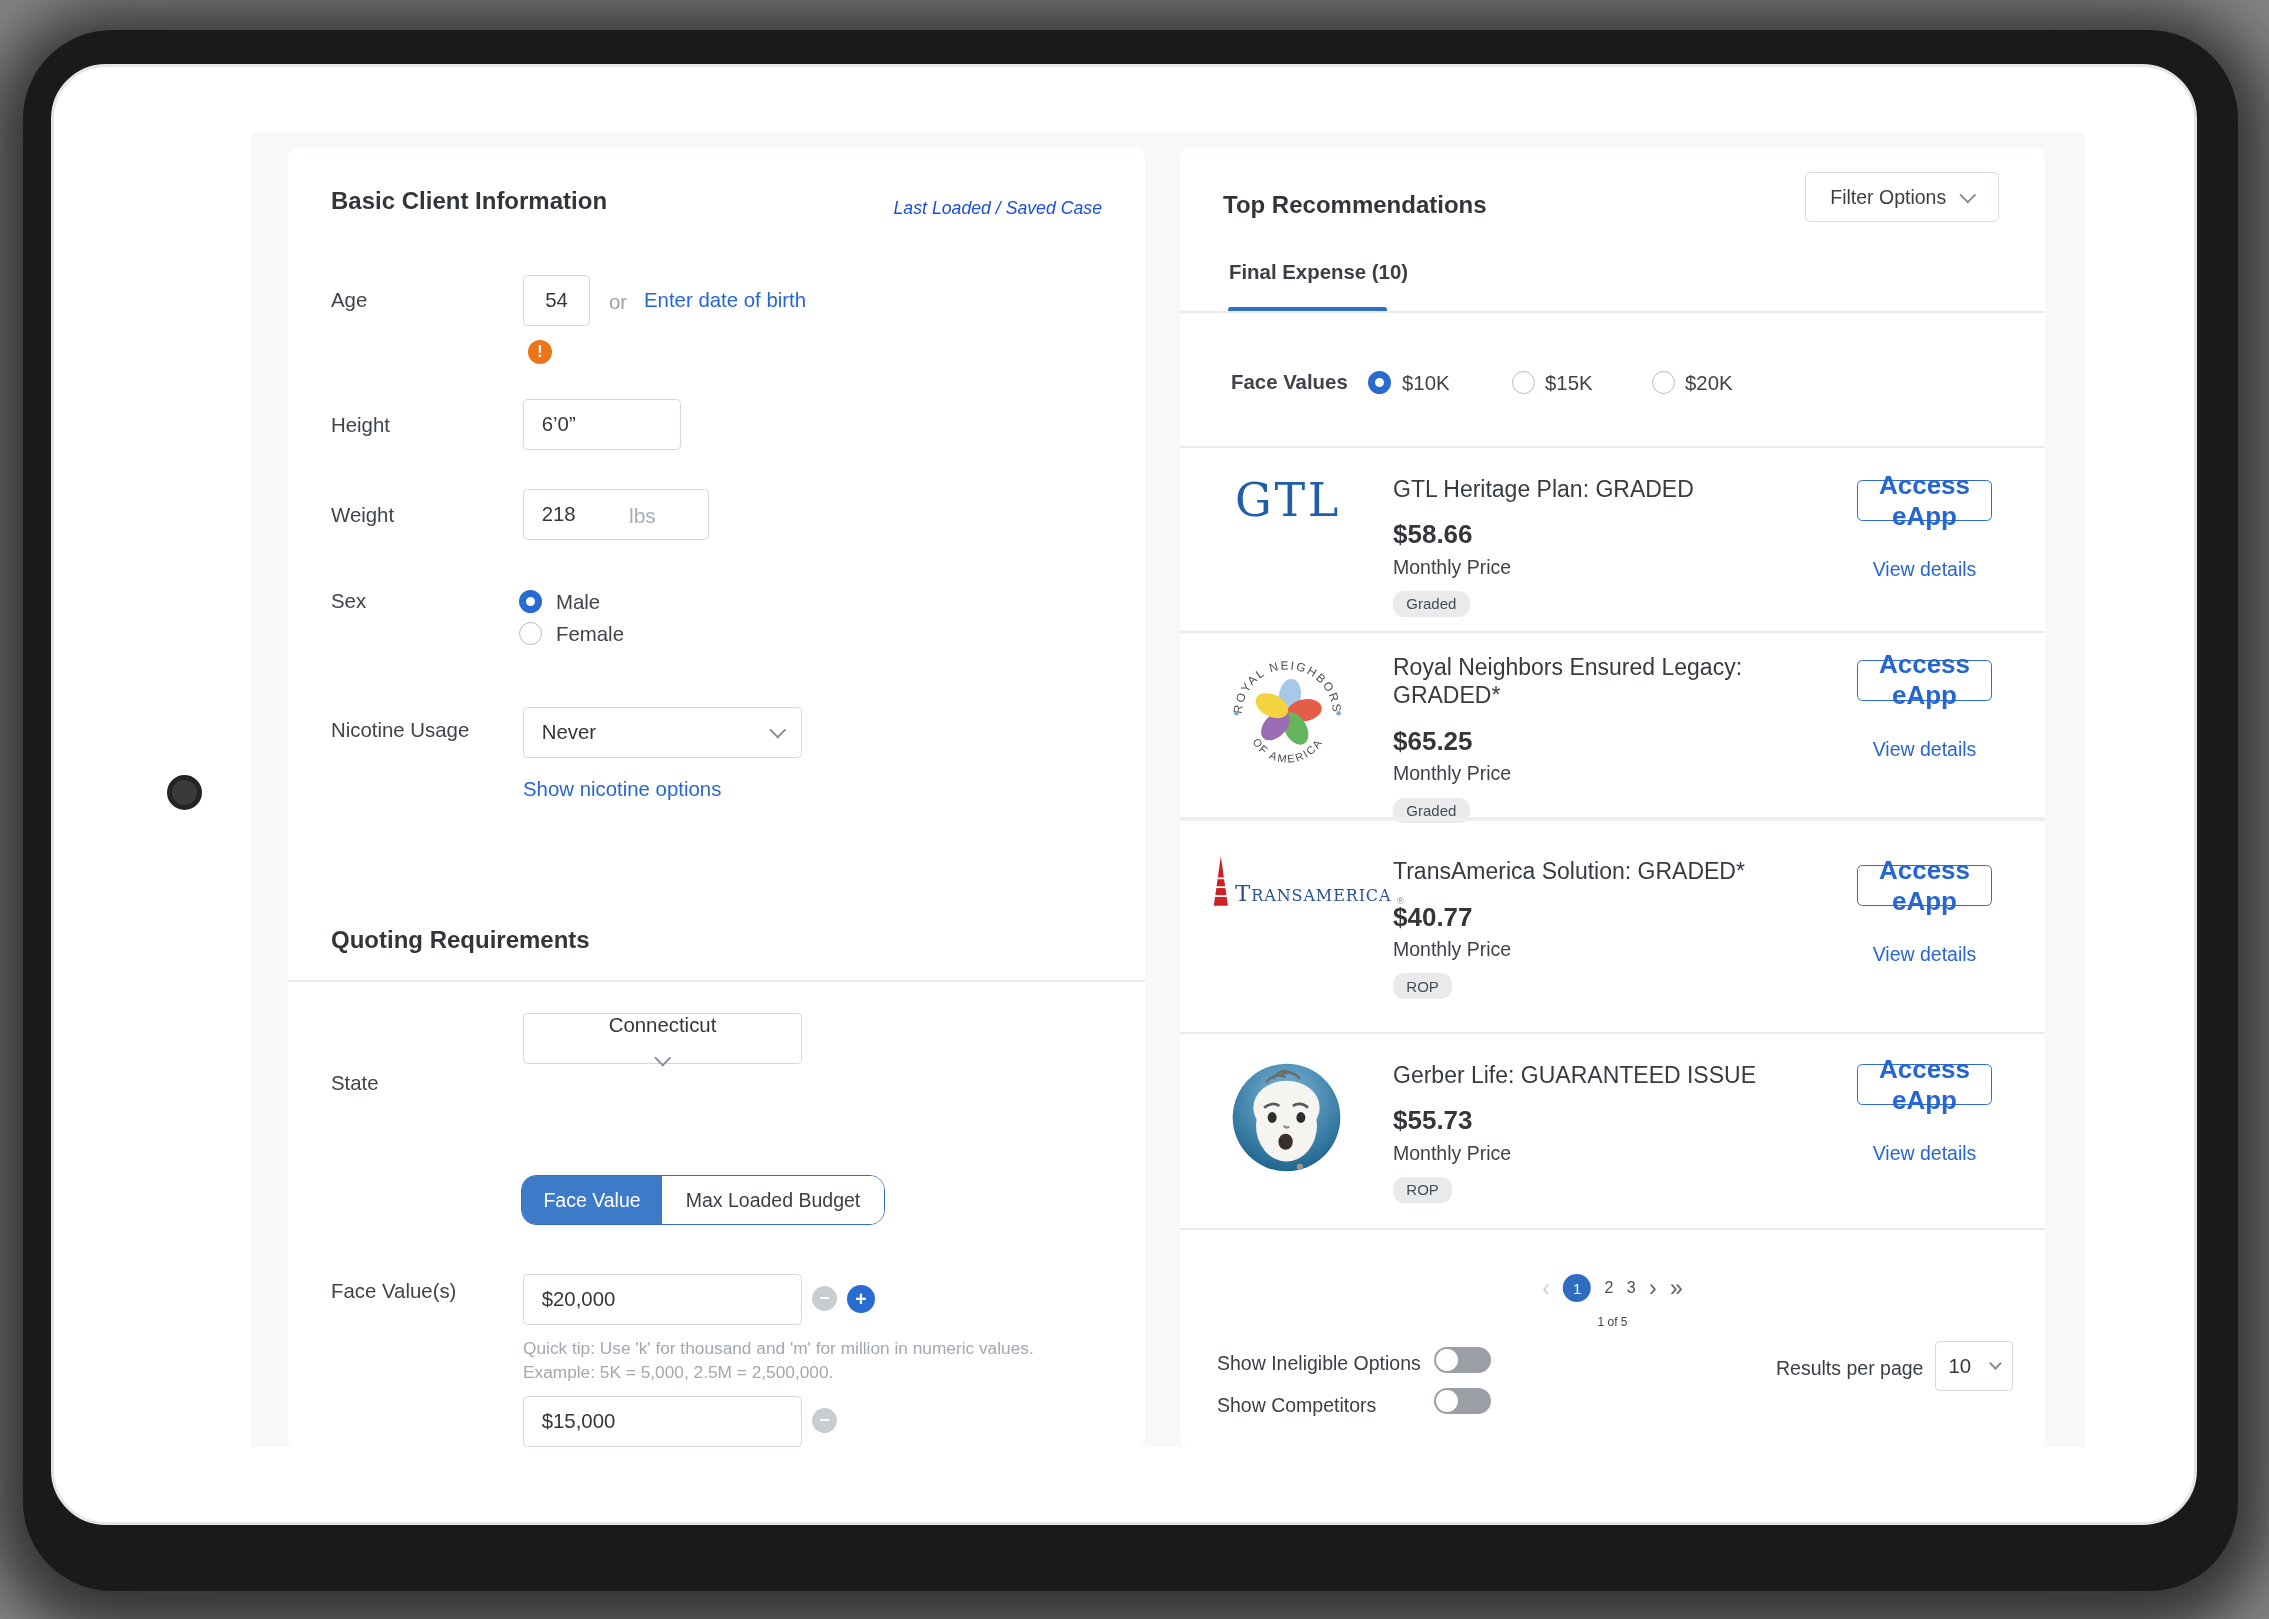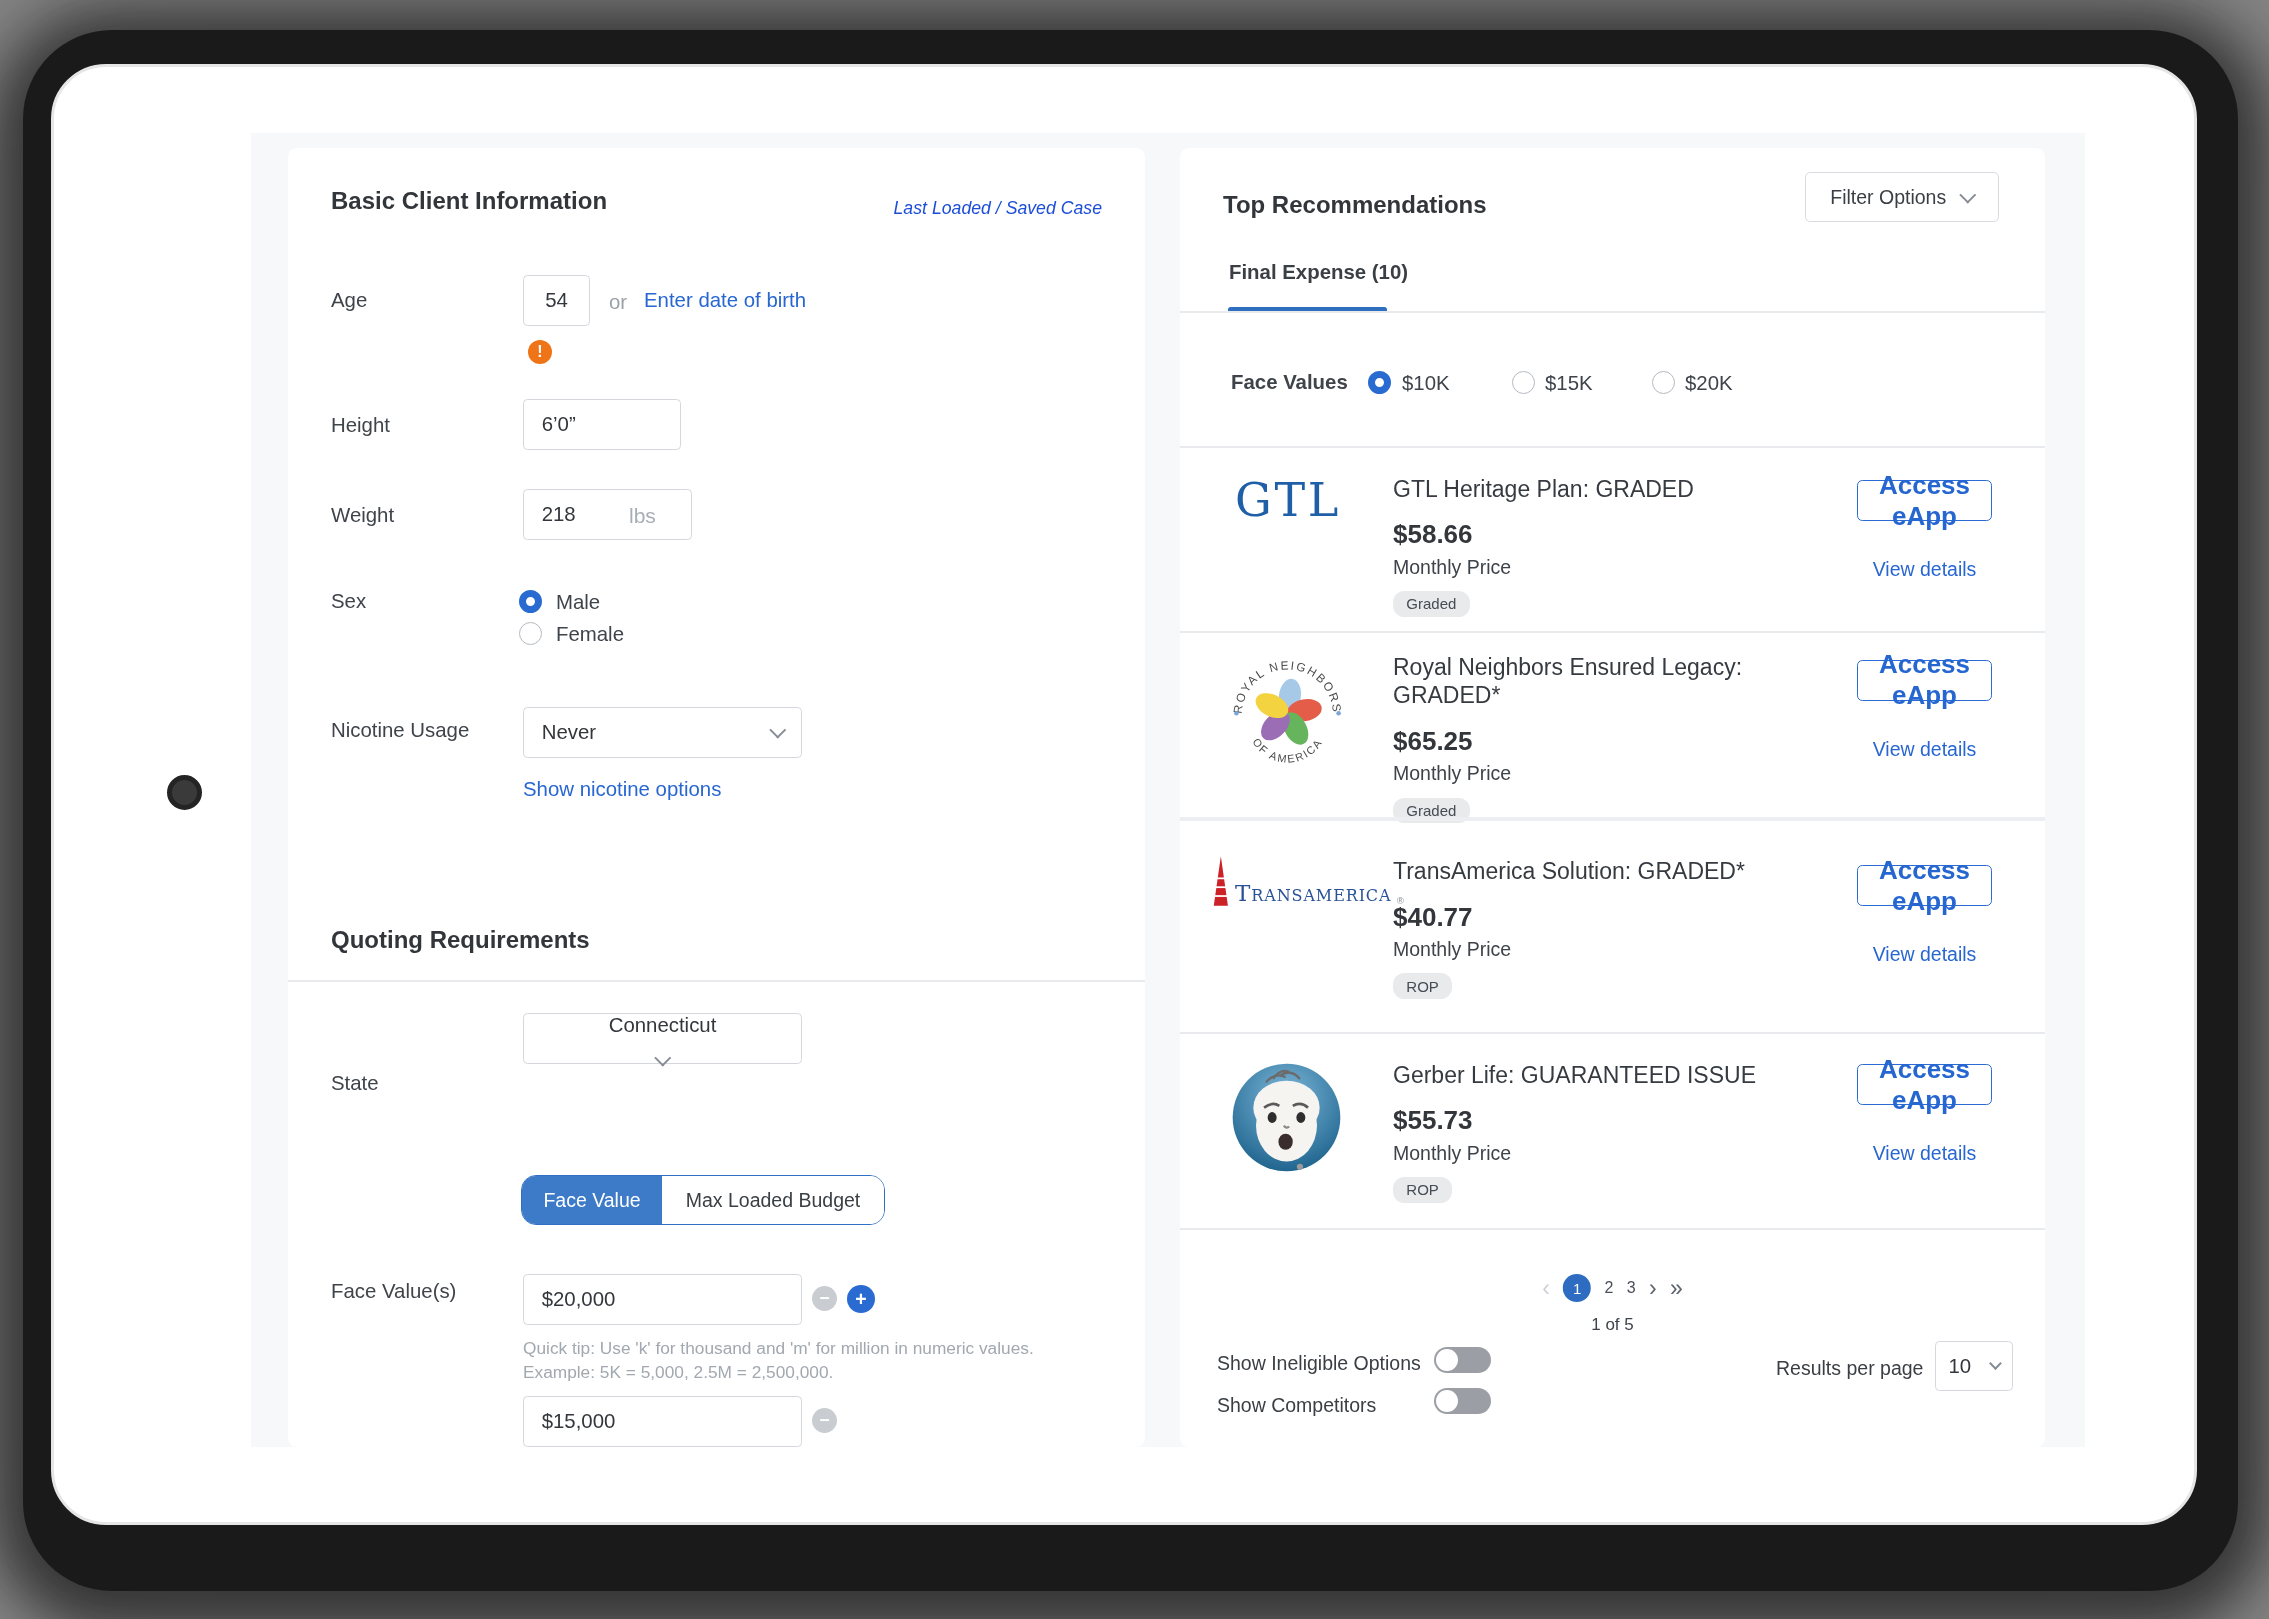"218" input.abs { width: 169px -> 186px }
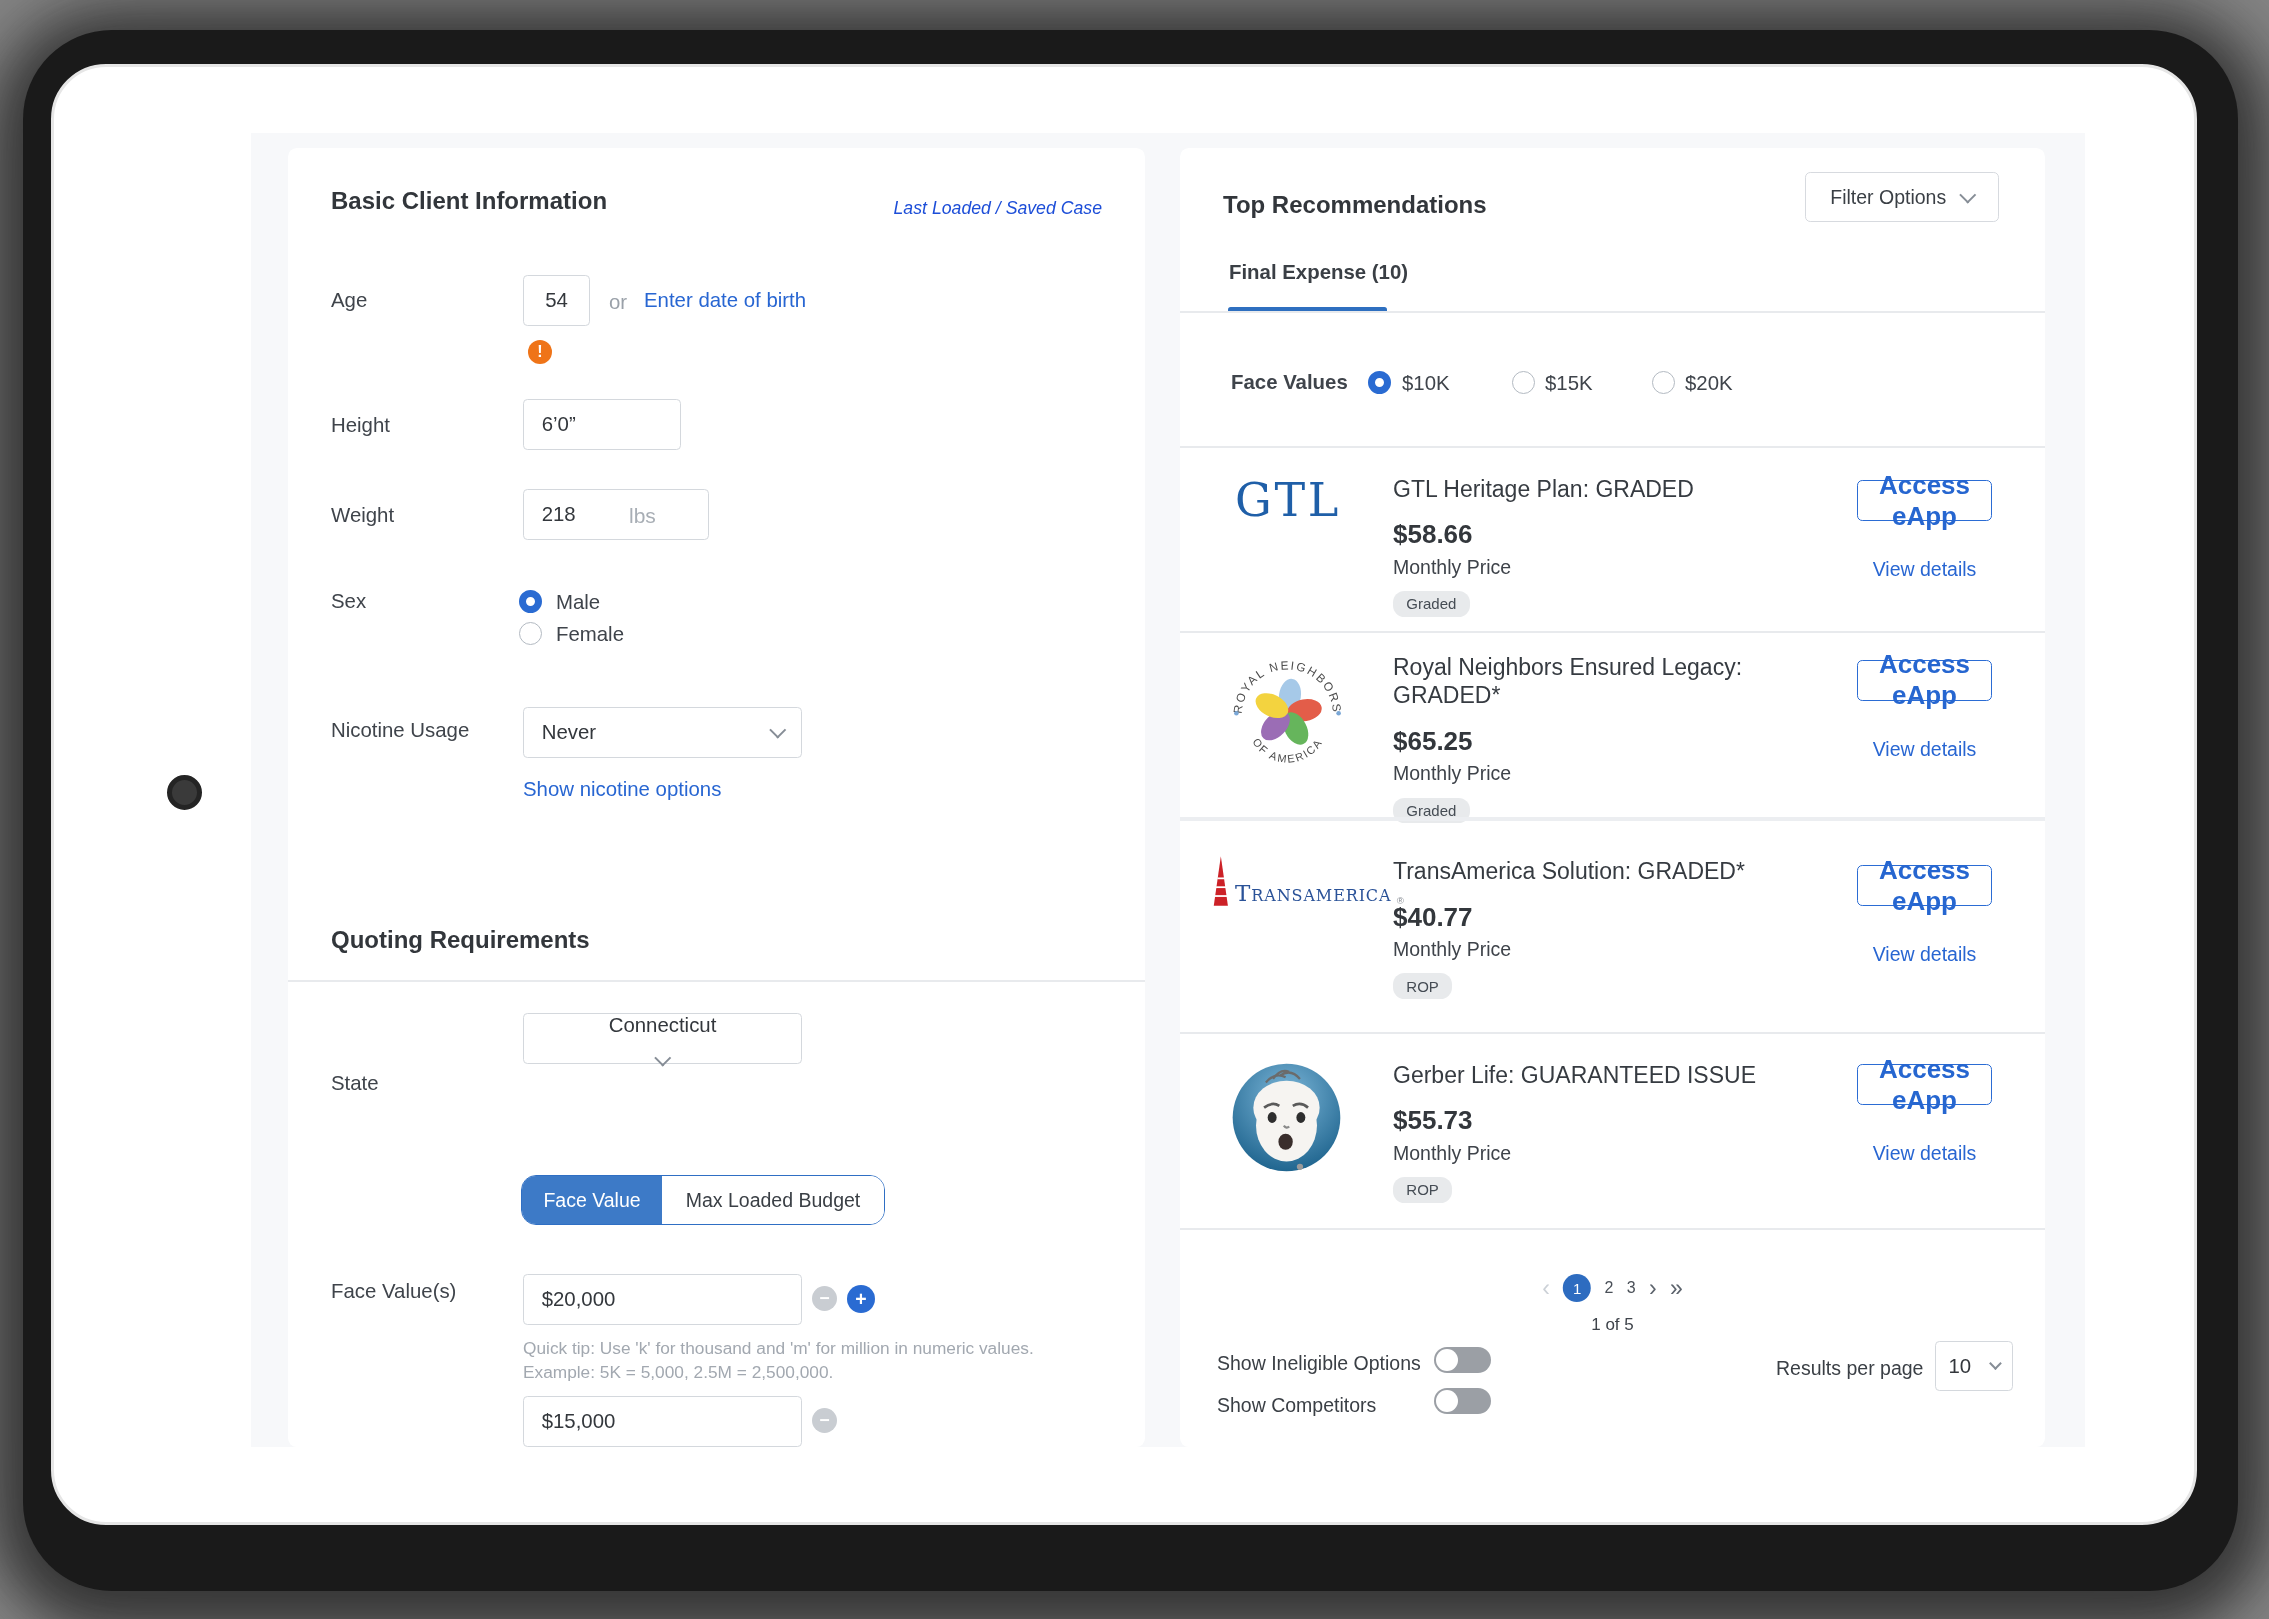"1 of 5" div.abs { font-size: 17px -> 12px }
